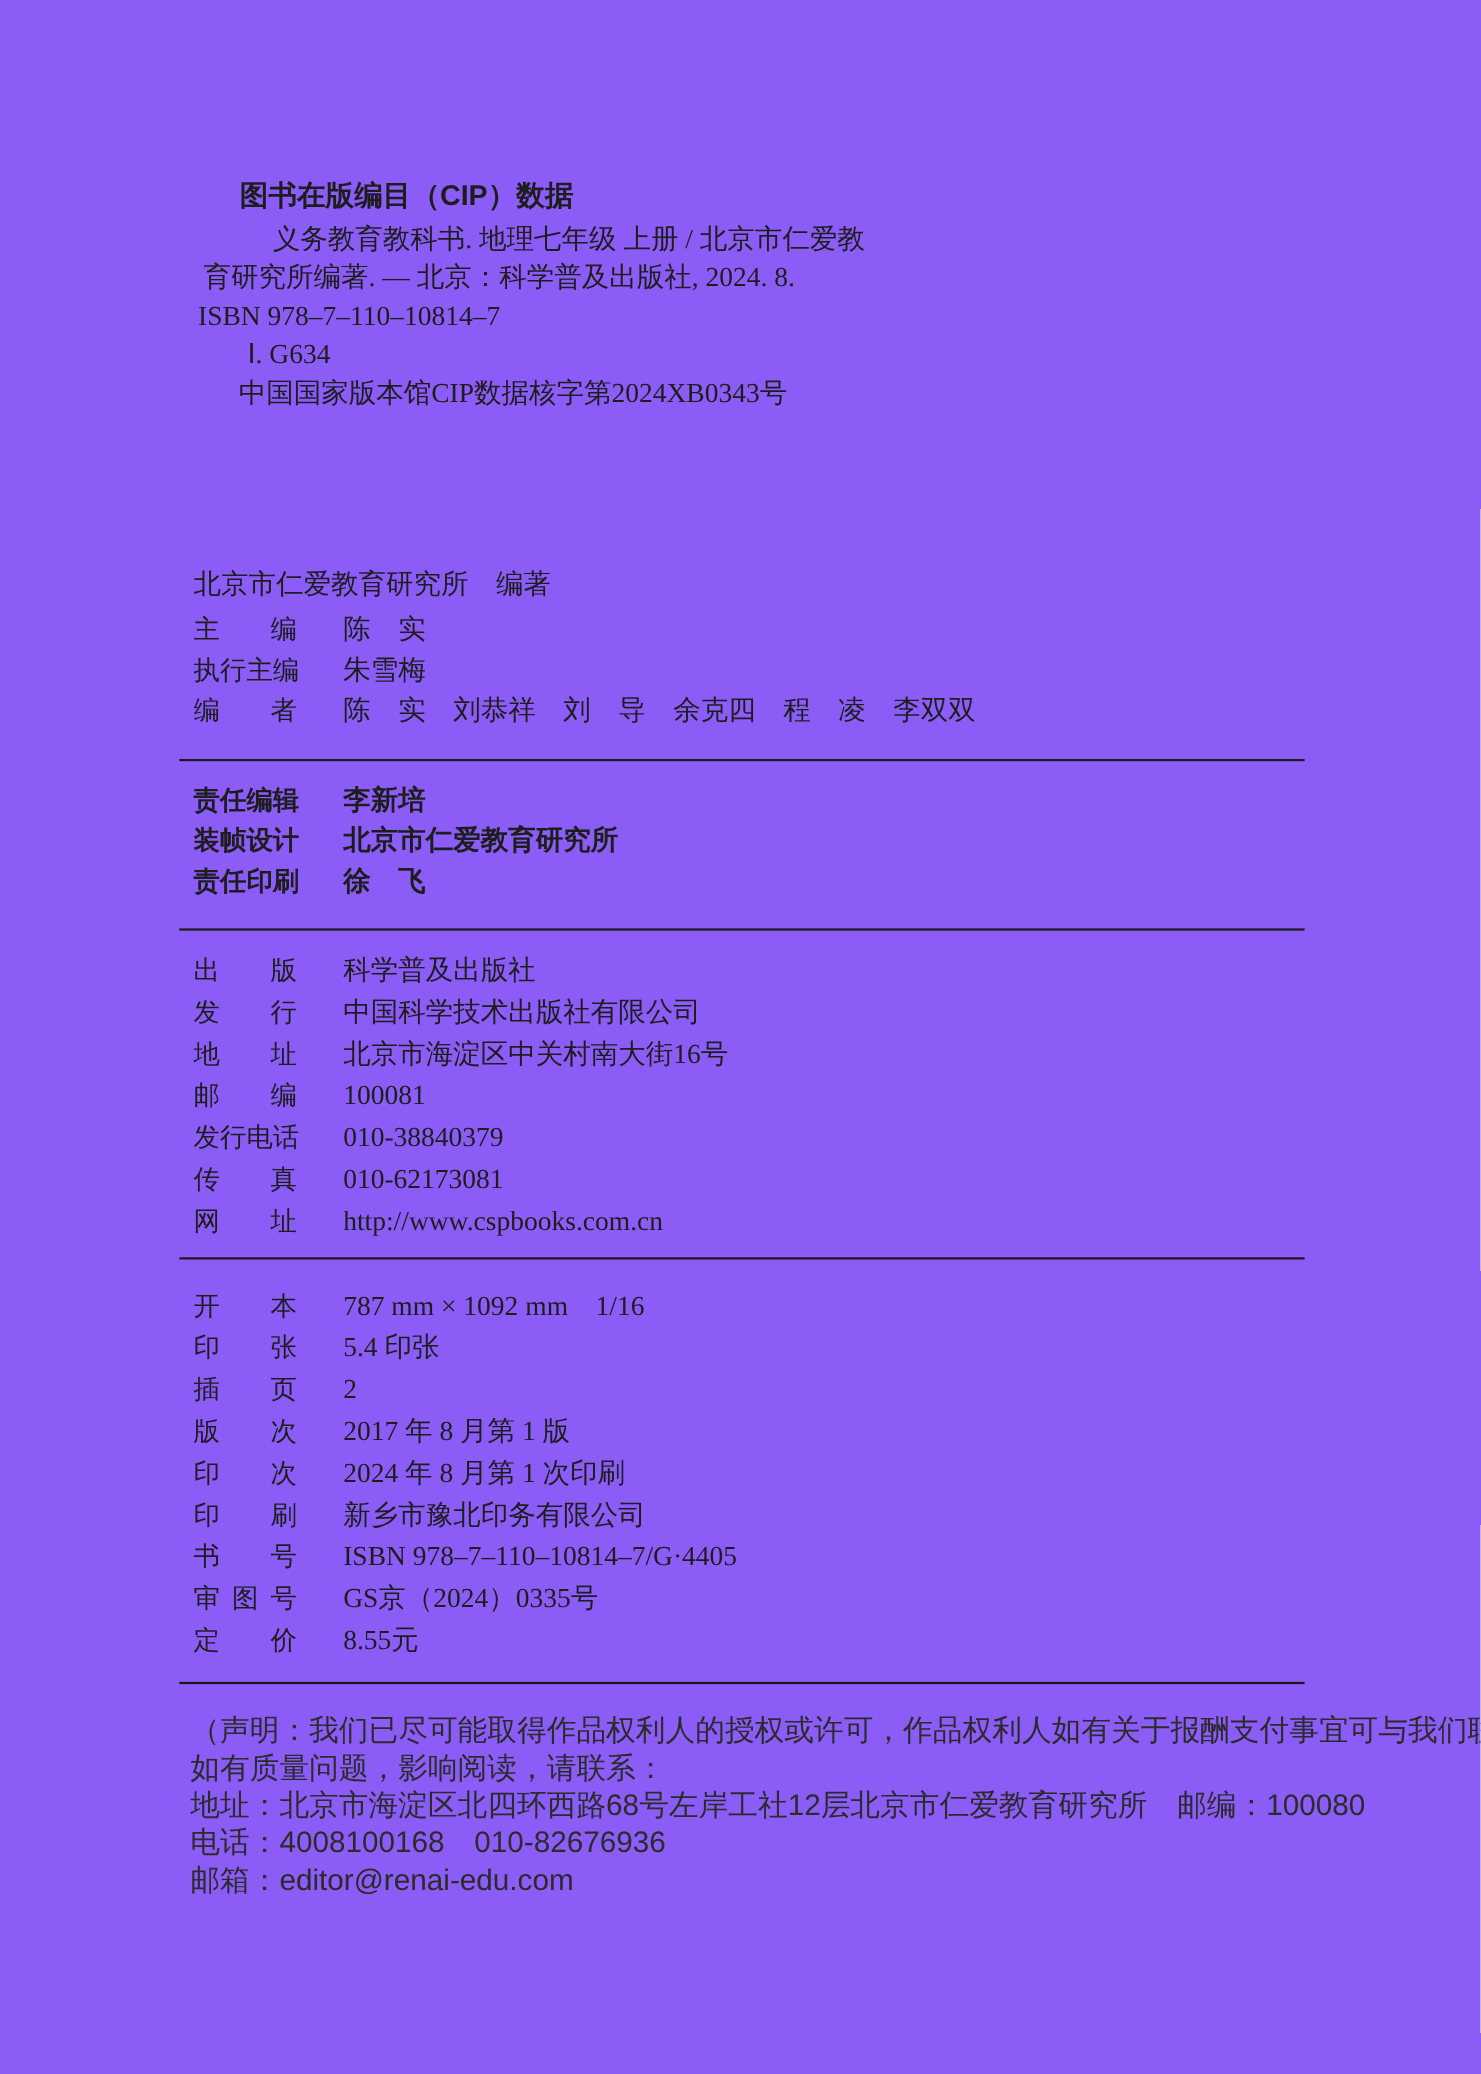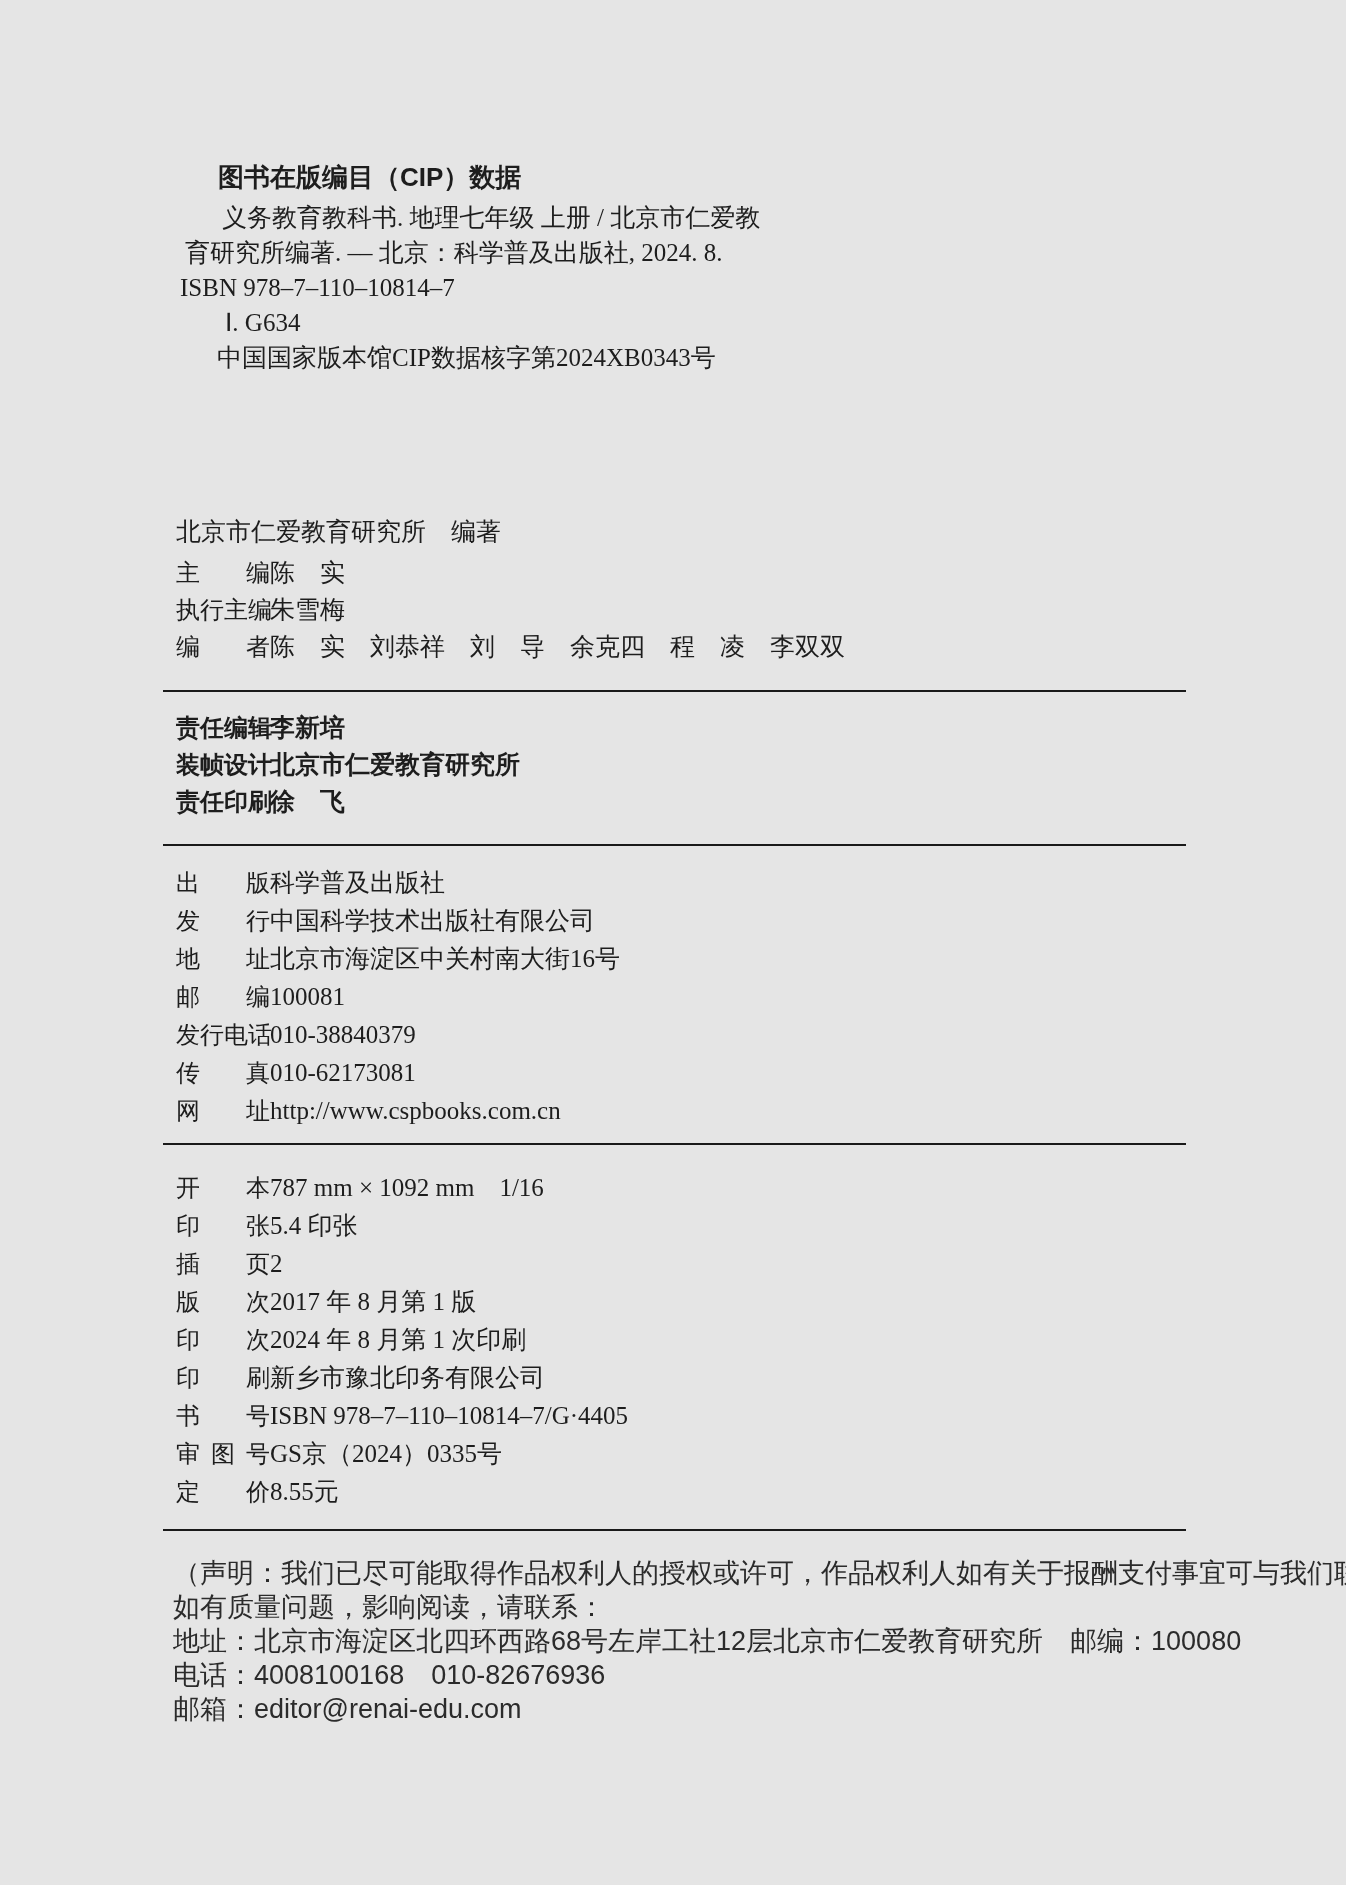"图书在版编目（CIP）数据" .page { background: #e5e5e5 -> #8b5cf6 }
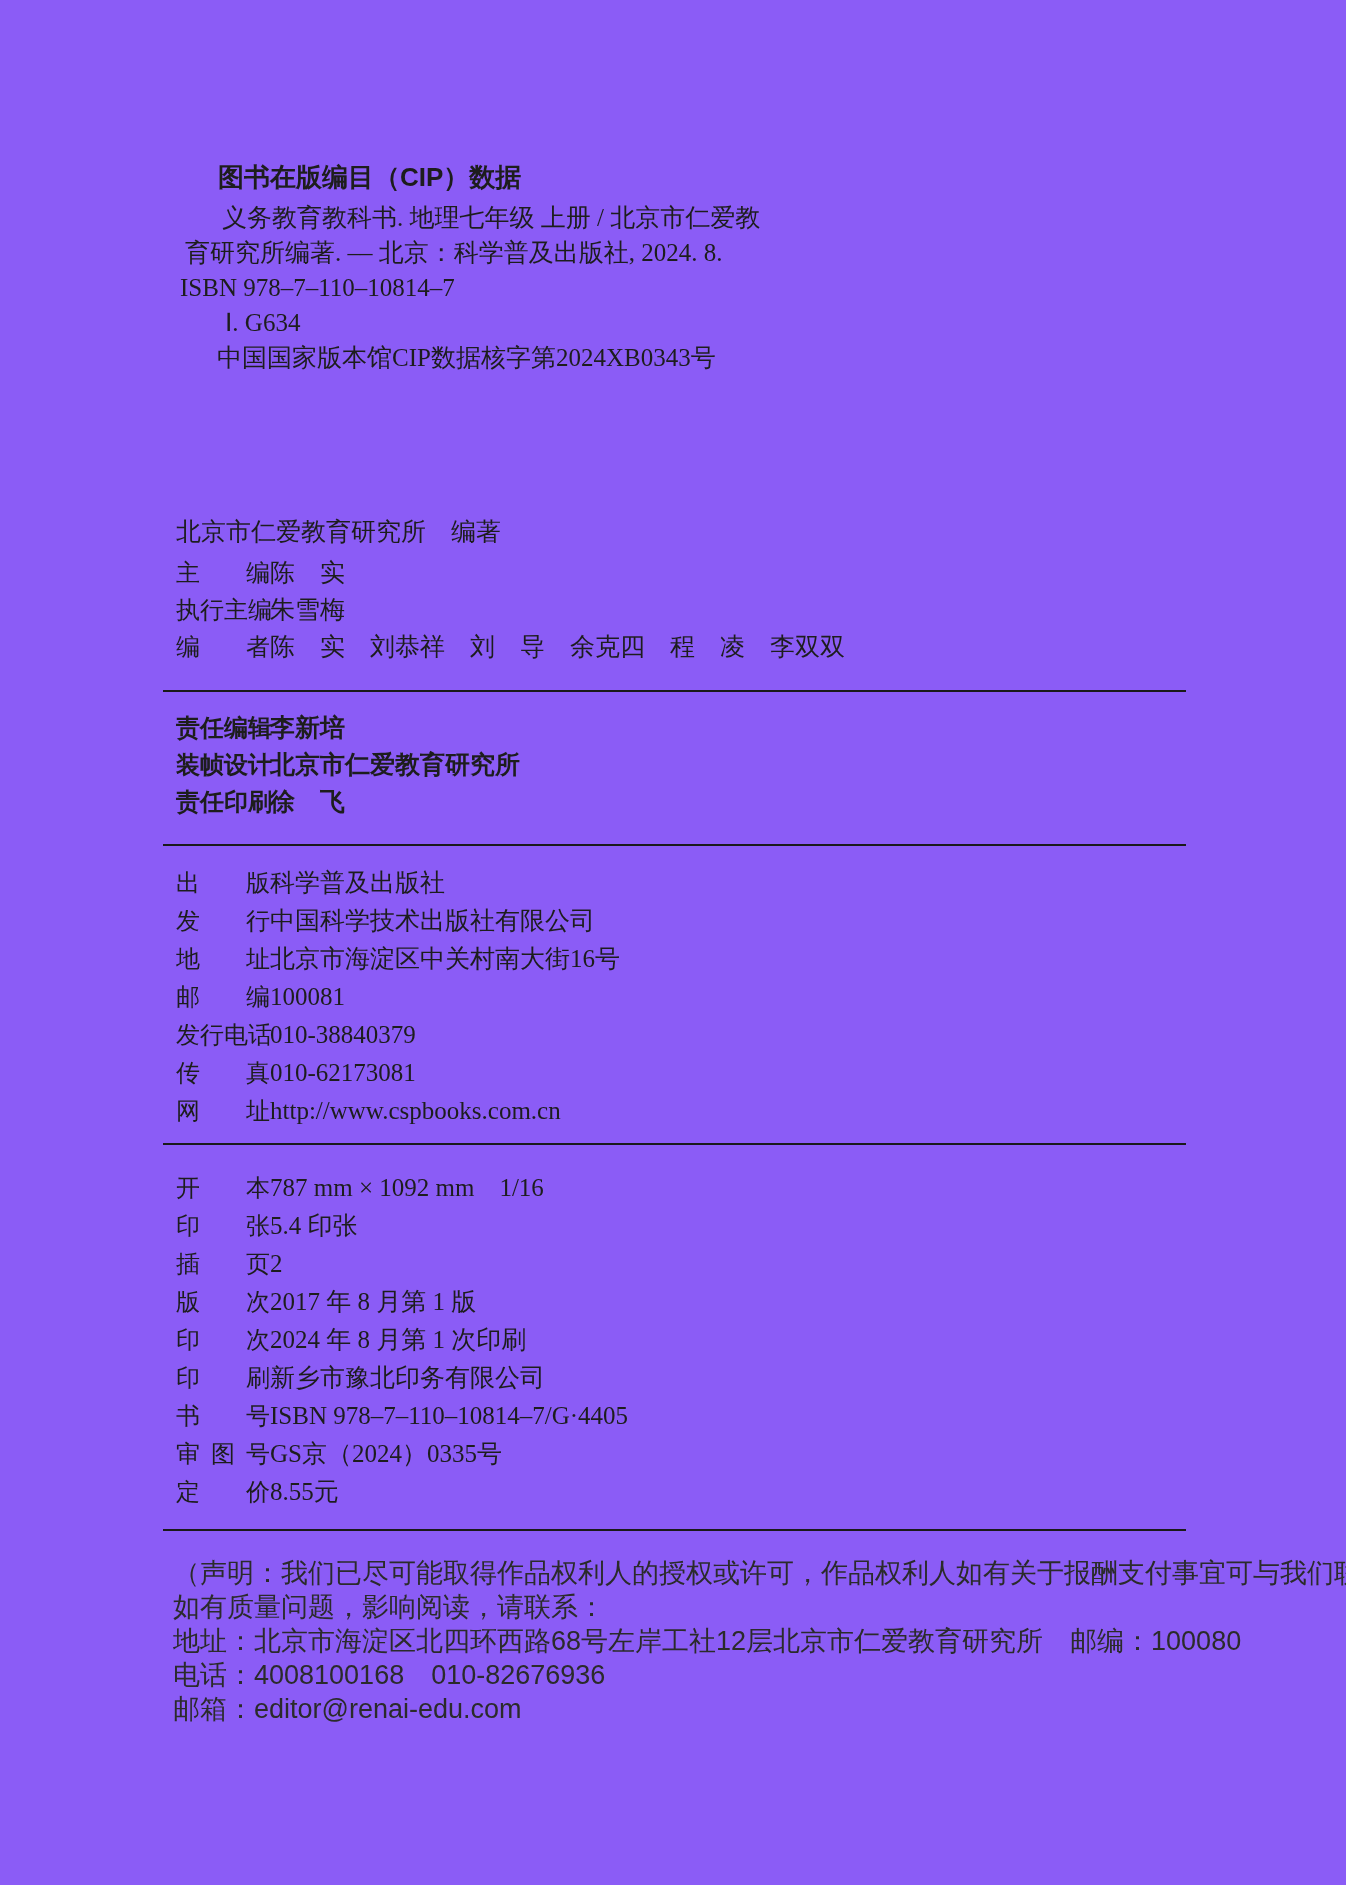"义务教育教科书. 地理七年级 上册 / 北京市仁爱教" .cip-line:nth-child(1) { margin-left: 46px -> 72px }
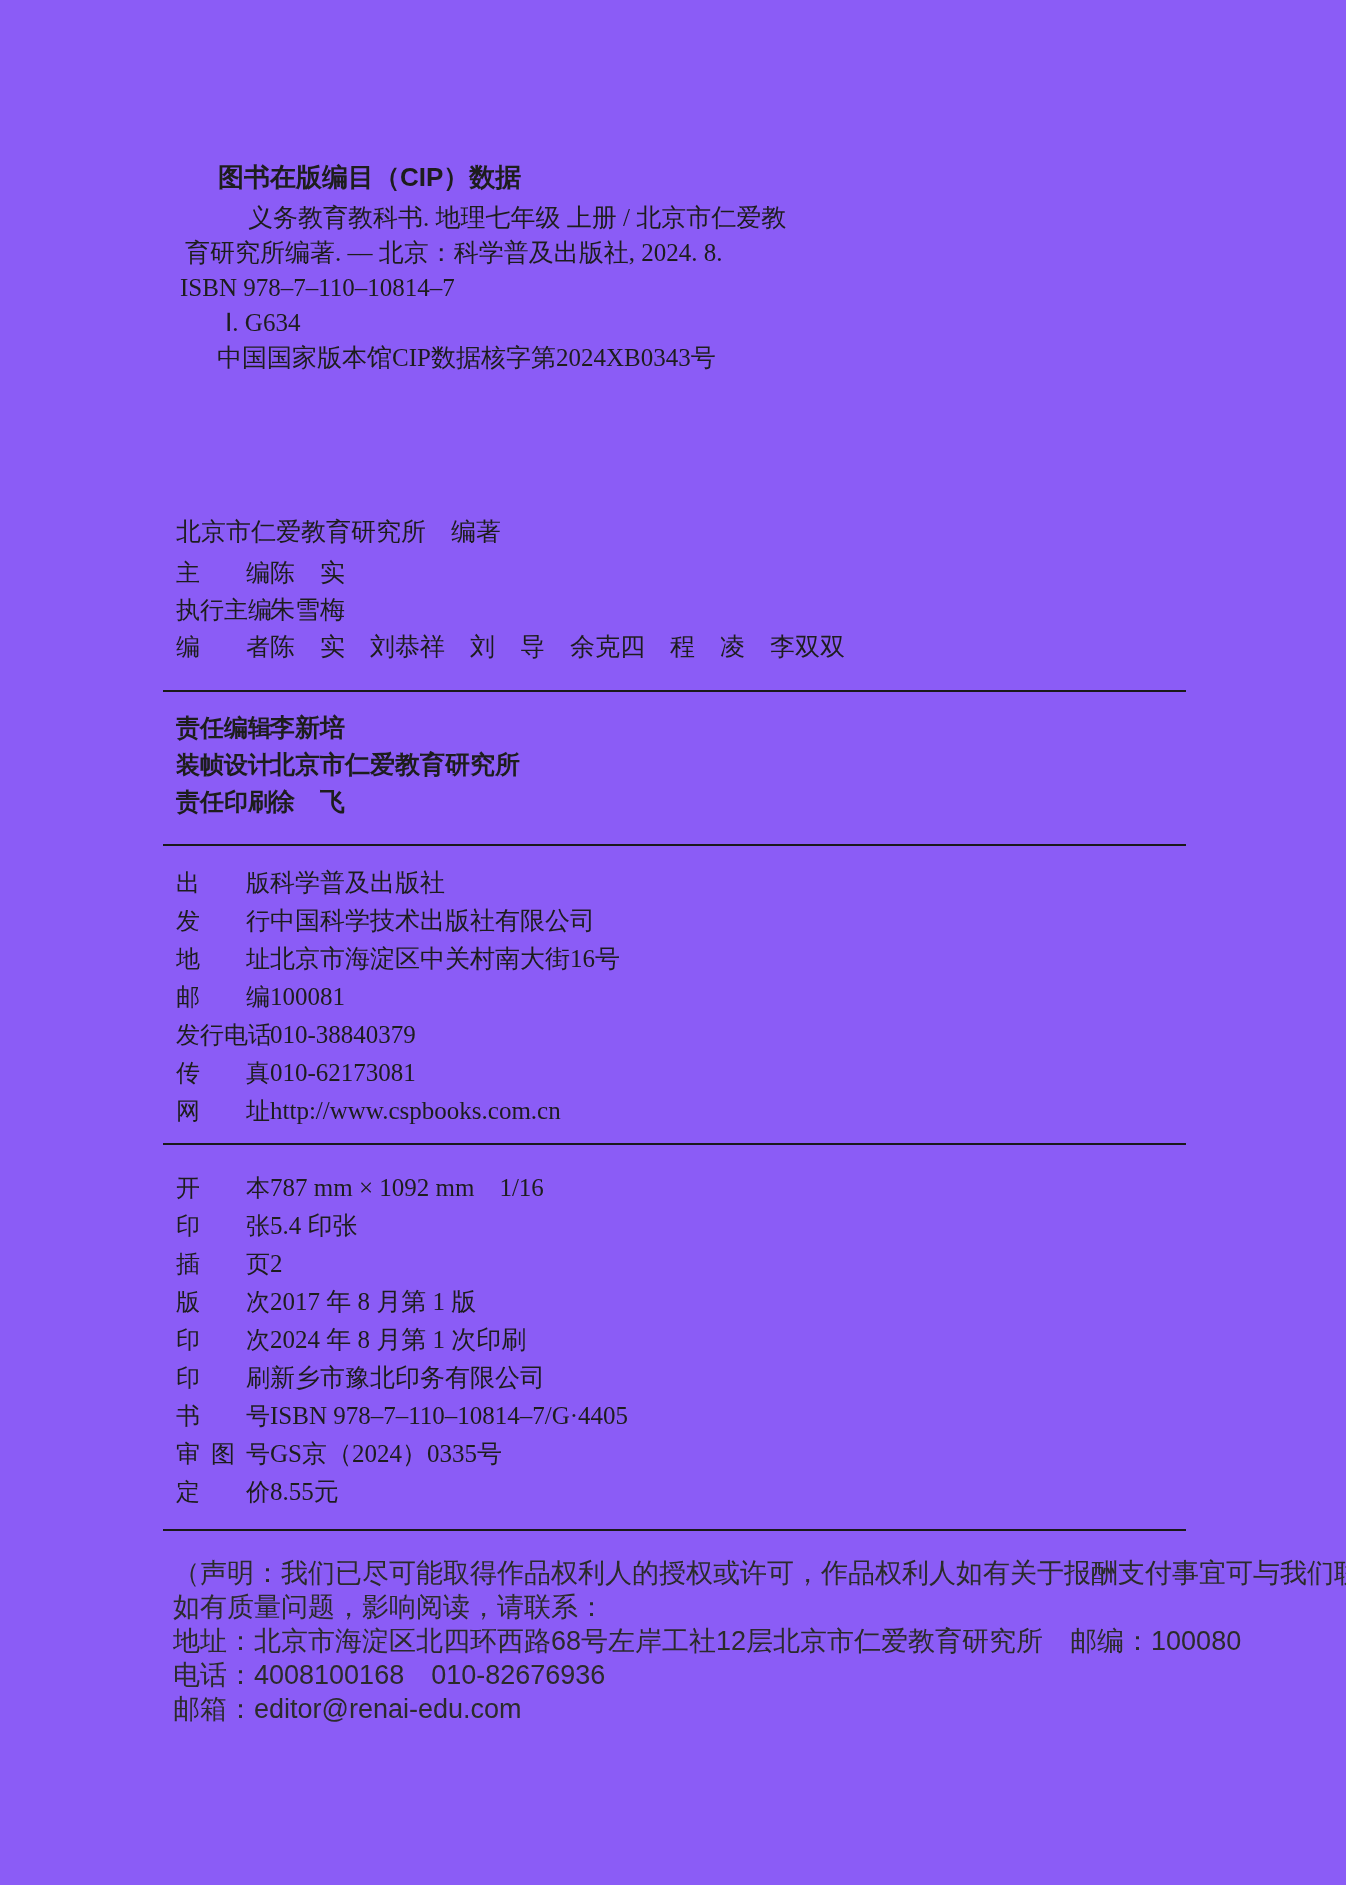"陈 实" .row-value { margin-left: none -> 42px }
